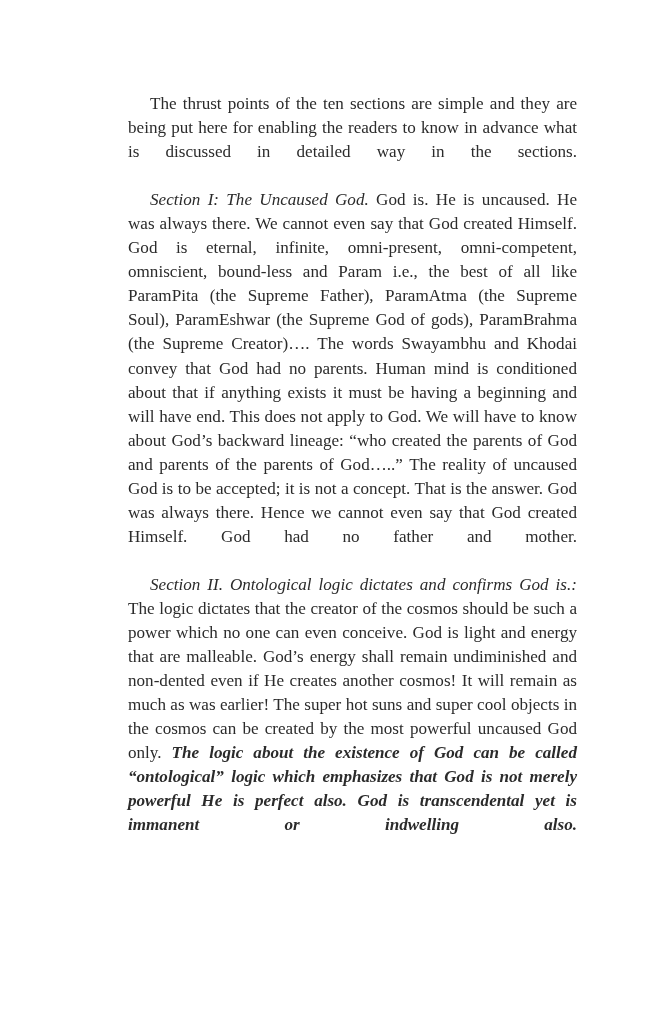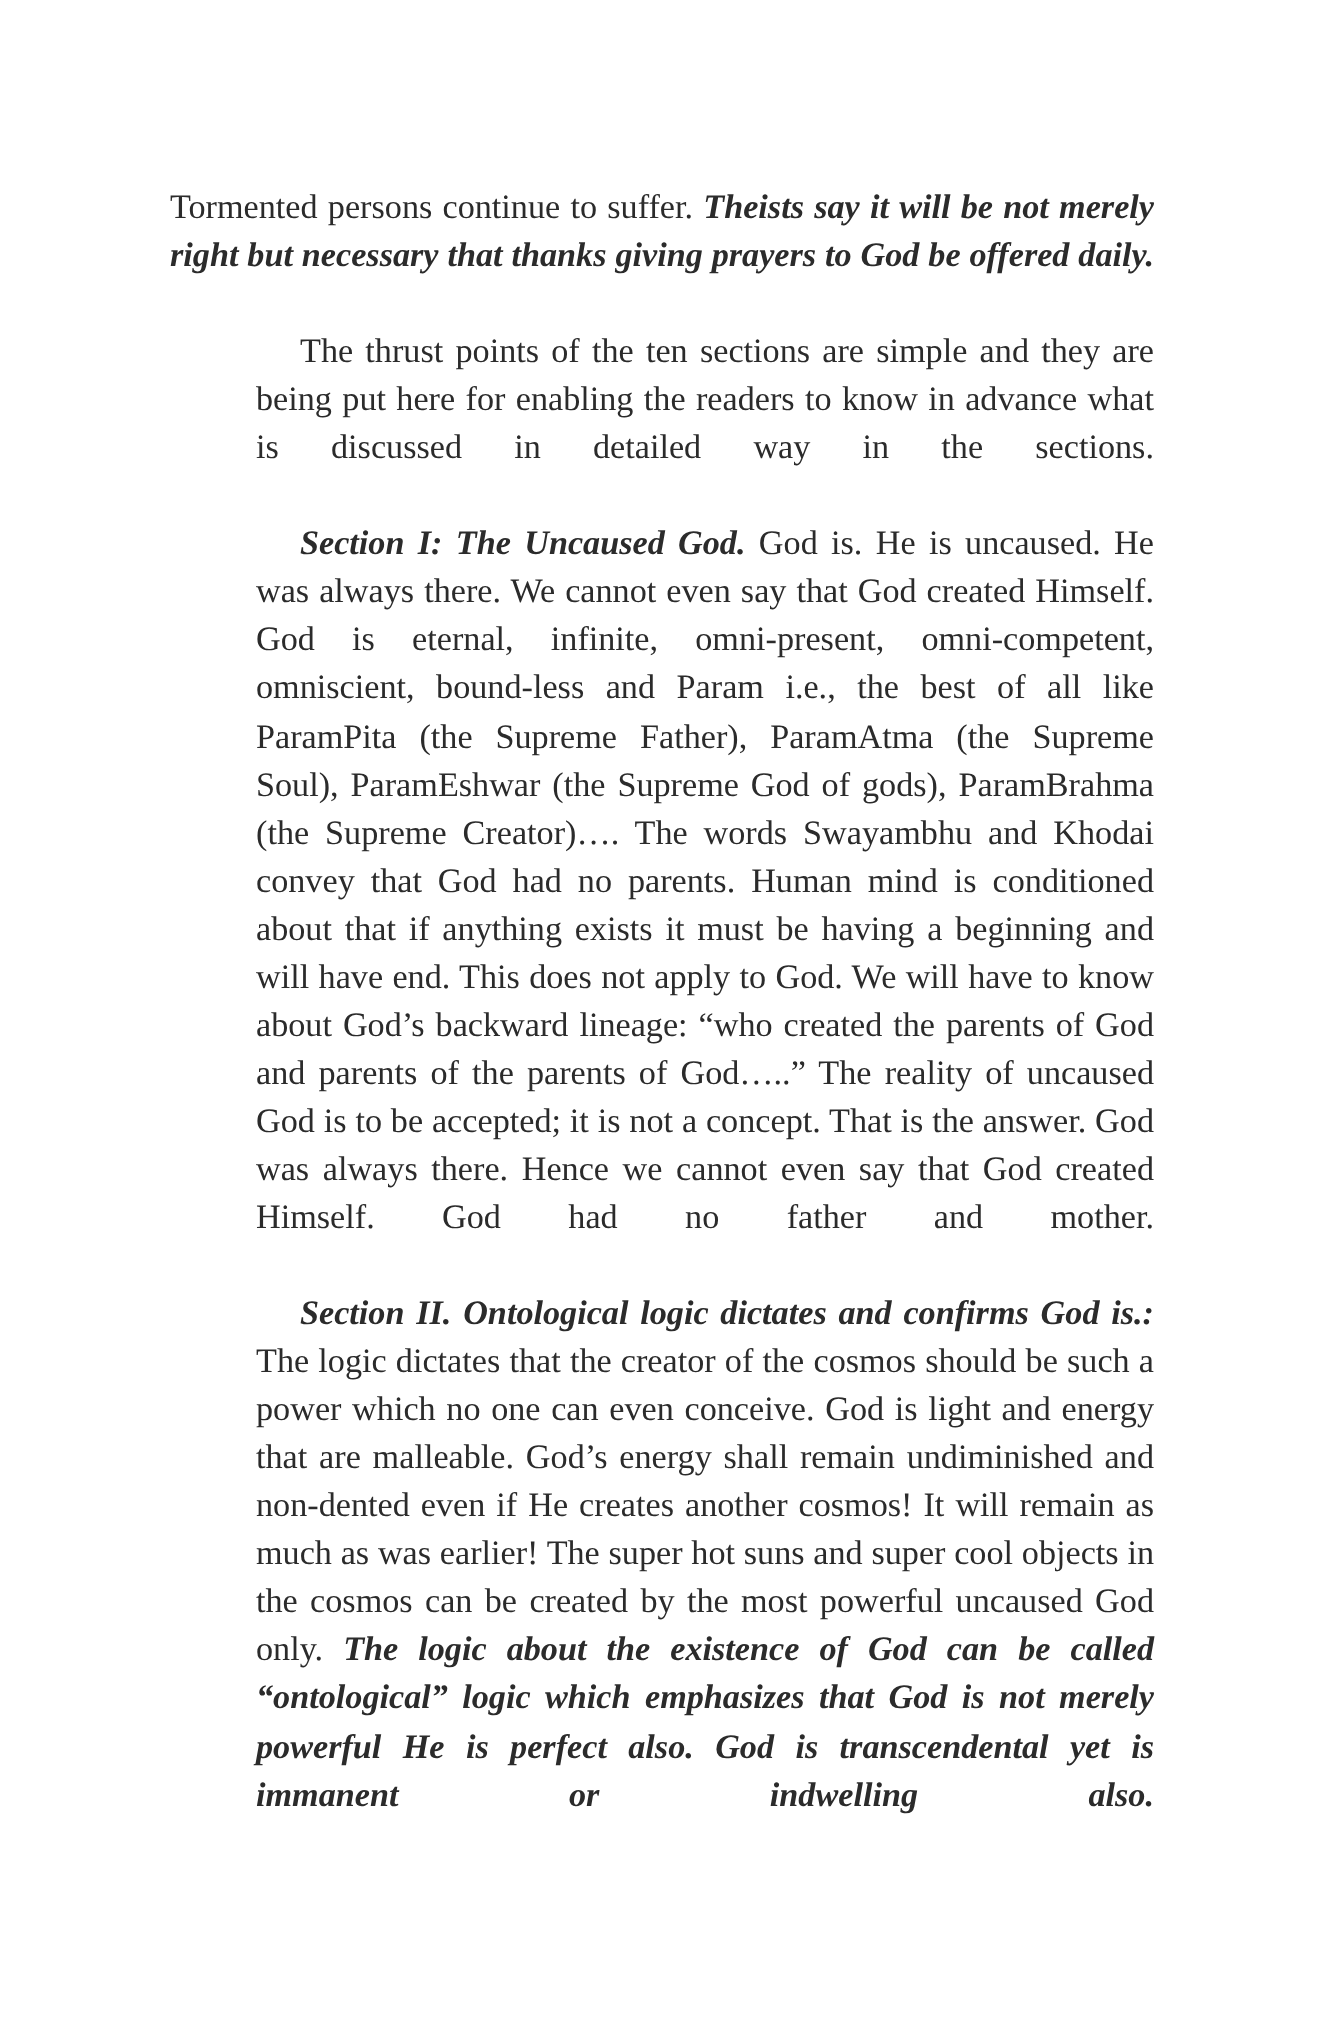"Tormented persons continue to suffer." p.para { html: <p> <span>Tormented persons continue to suffer. </span><span>Theists say it will be not merely right but necessary that thanks giving prayers to God be offered daily.</span> </p> -> none }
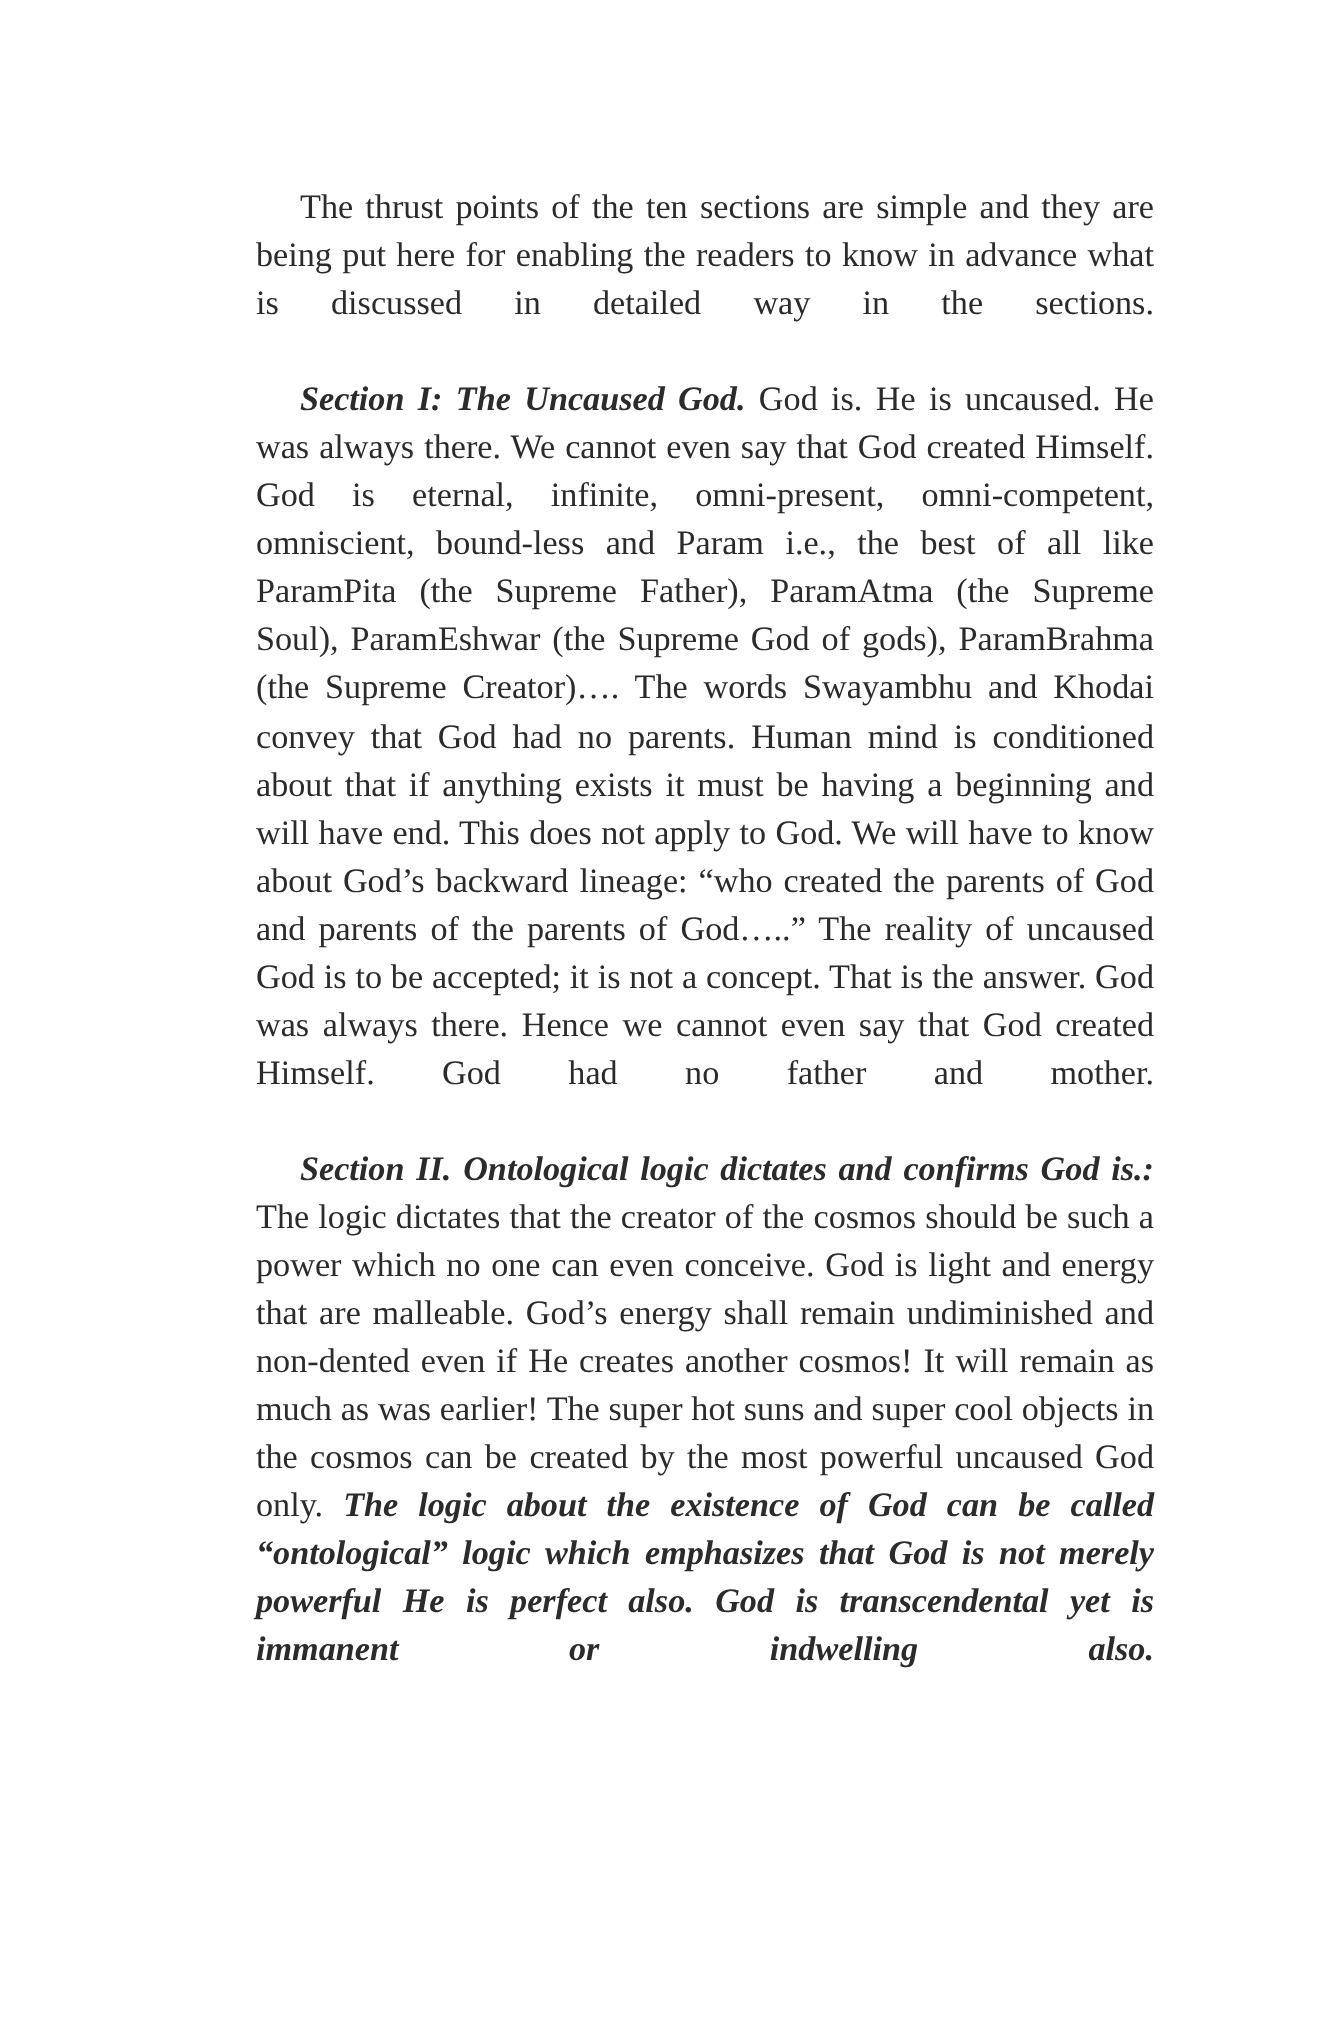"Section I: The Uncaused God." .run-in { font-weight: bold -> normal }
